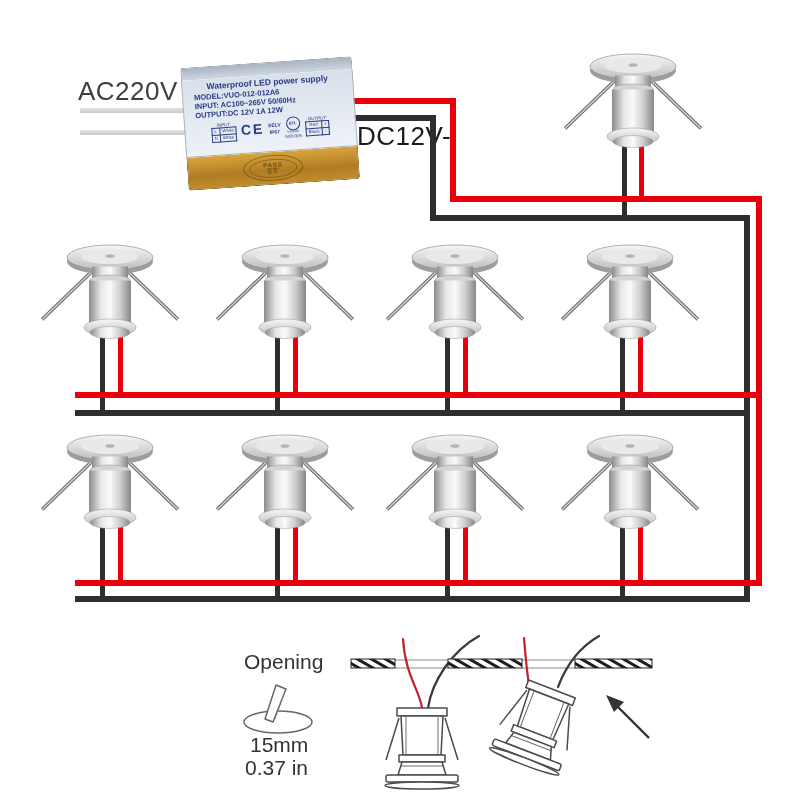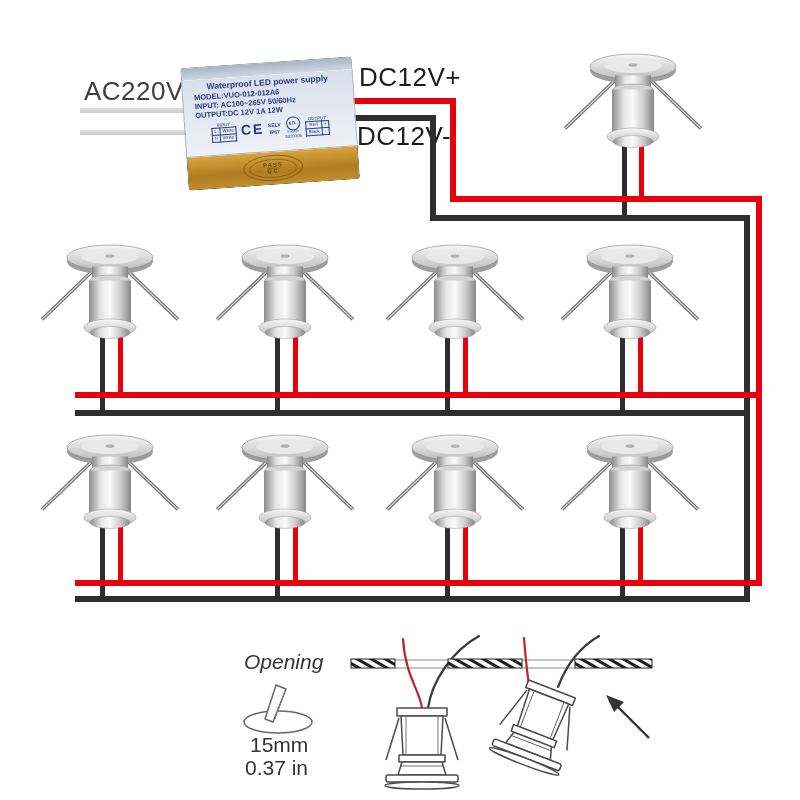"AC220V" .lab-ac { margin-left: 6px -> none }
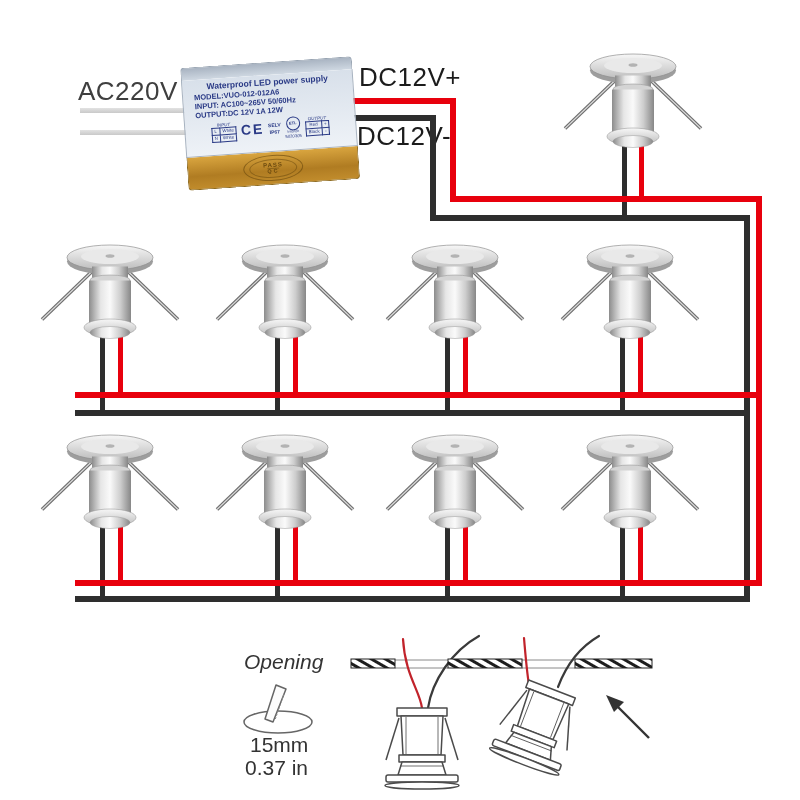"DC12V+" div.abs { html: <div>DC12V+</div> -> none }
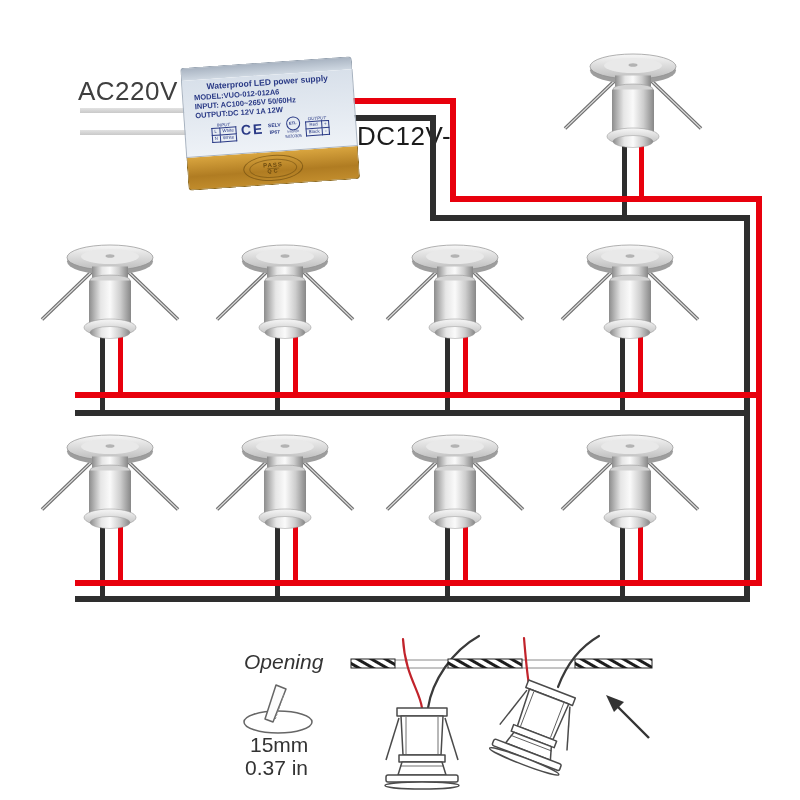"Opening" .lab-opening { font-style: italic -> none }
